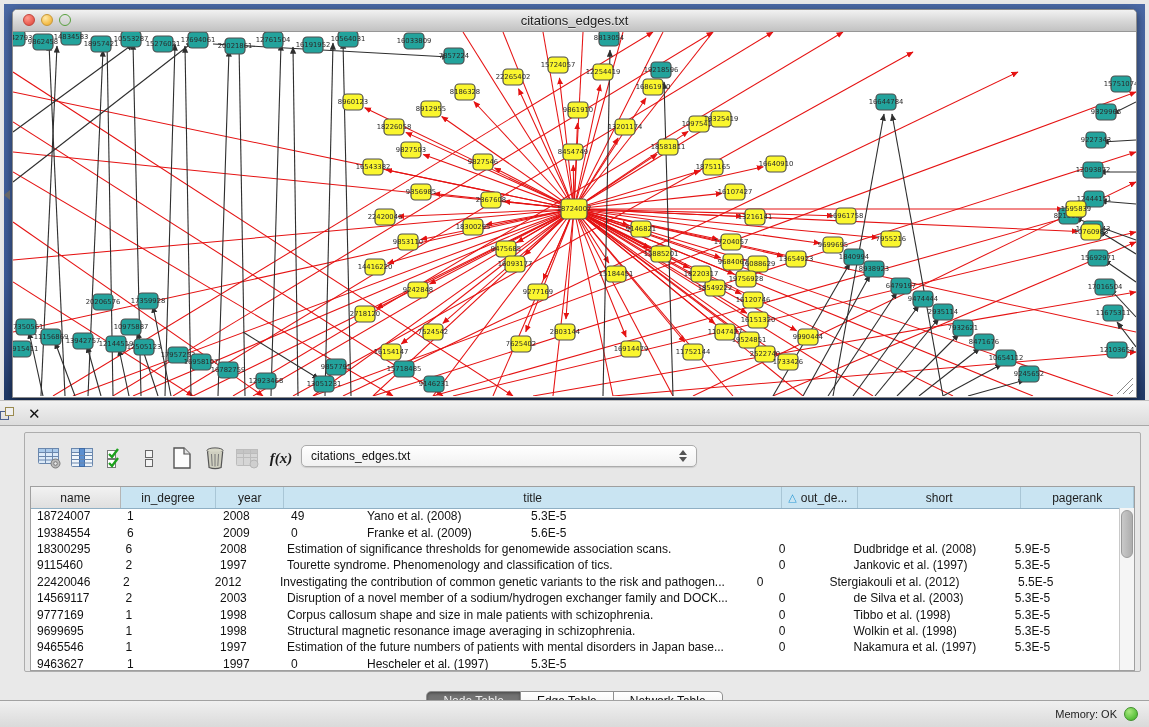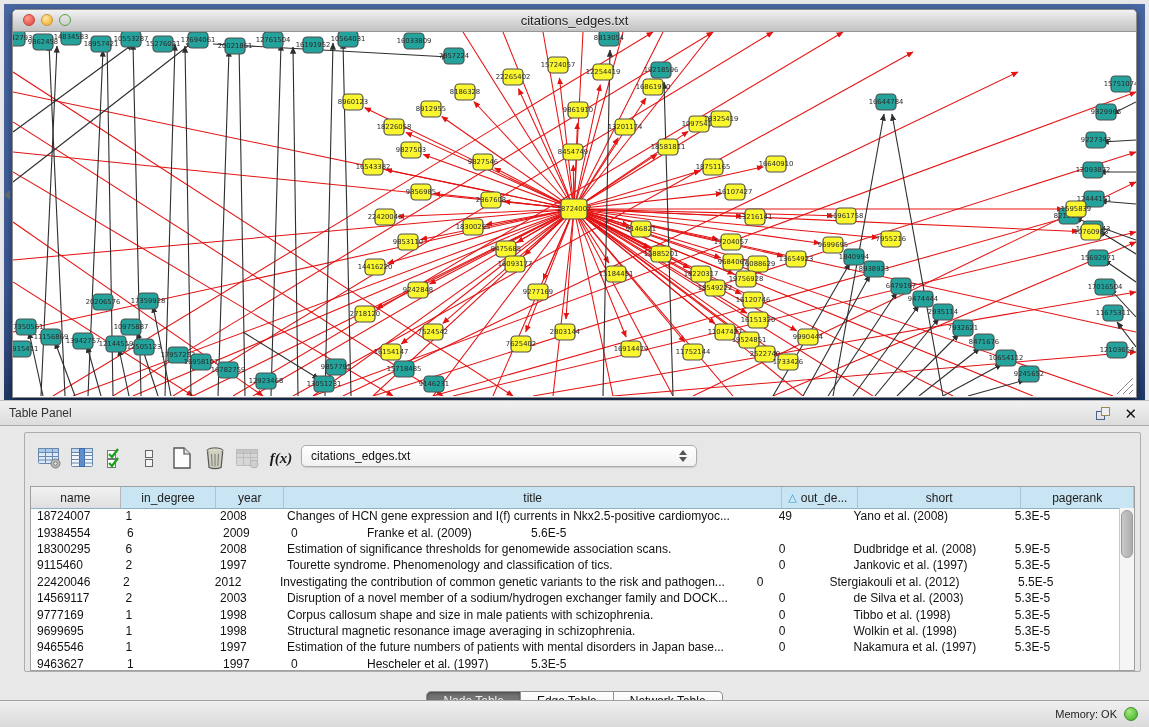"Table Panel" div.panel-title { html: <div>Table Panel</div> -> none }
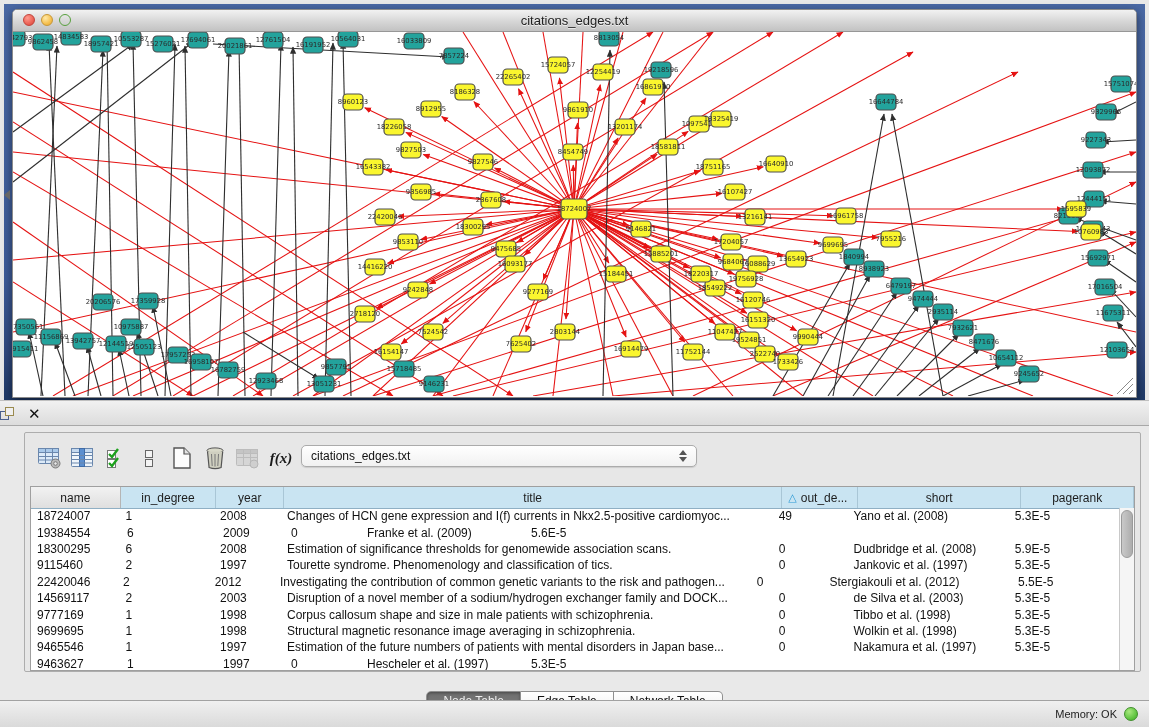"Changes of HCN gene expression" div.td { html: <div>Changes of HCN gene expression and I(f) currents in Nkx2.5-positive cardiomyoc...</div> -> none }
